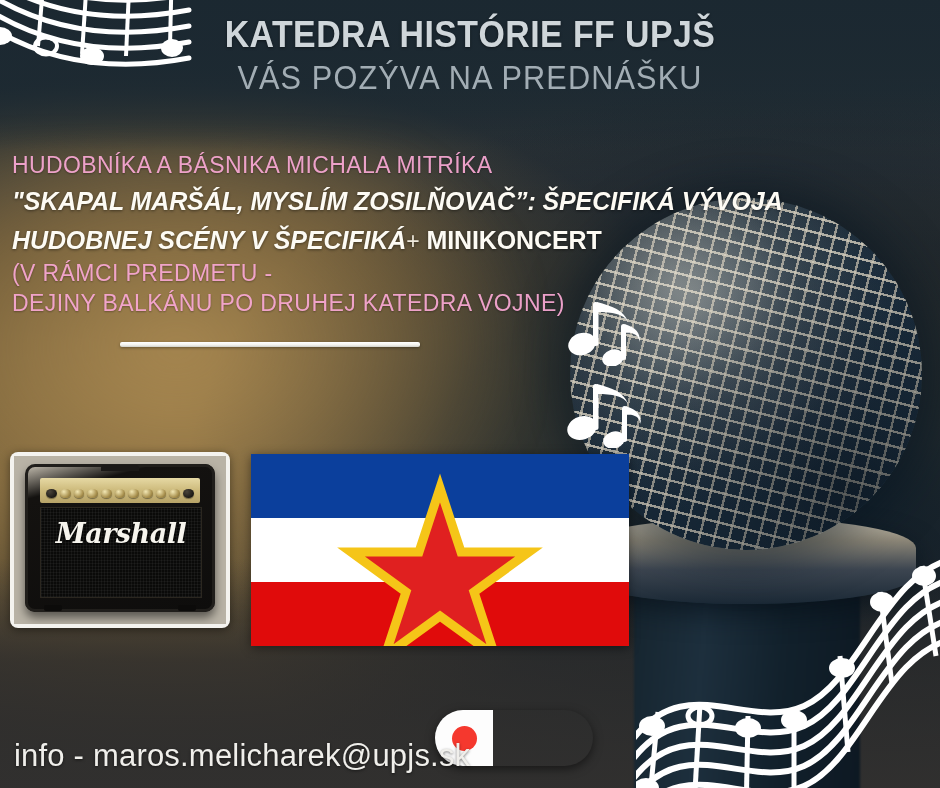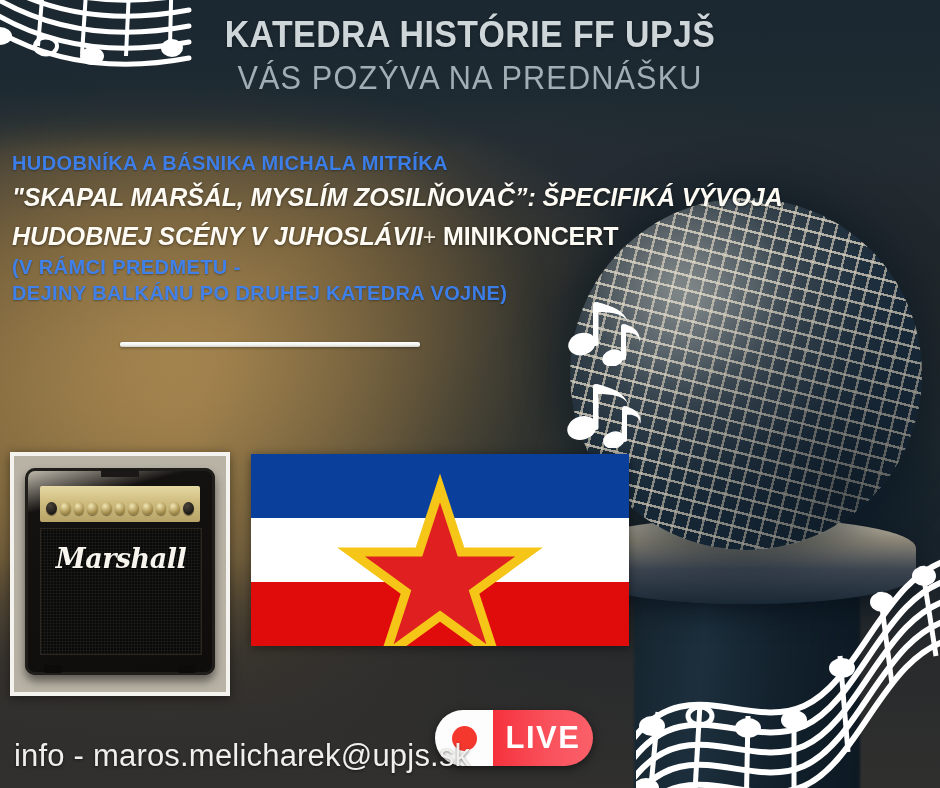"HUDOBNÍKA A BÁSNIKA MICHALA MITRÍKA" .line-thin { color: #3b82f6 -> #f9a8d4; font-size: 20px -> 23px; font-weight: 700 -> 400 }
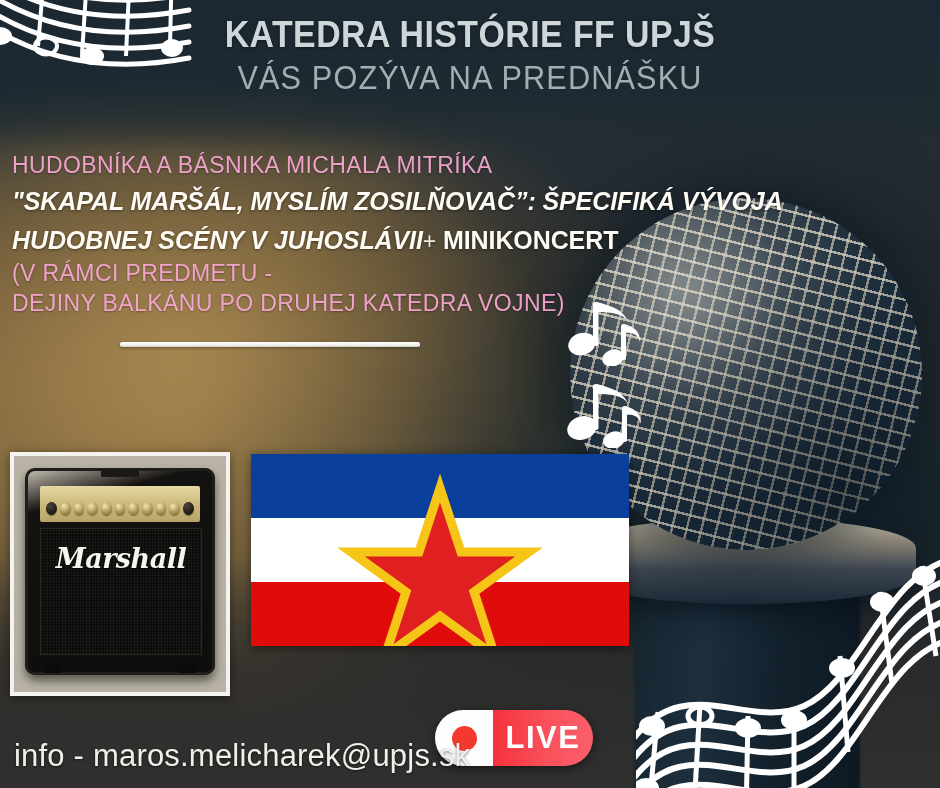"HUDOBNEJ SCÉNY V JUHOSLÁVII" span { text: JUHOSLÁVII -> ŠPECIFIKÁ }
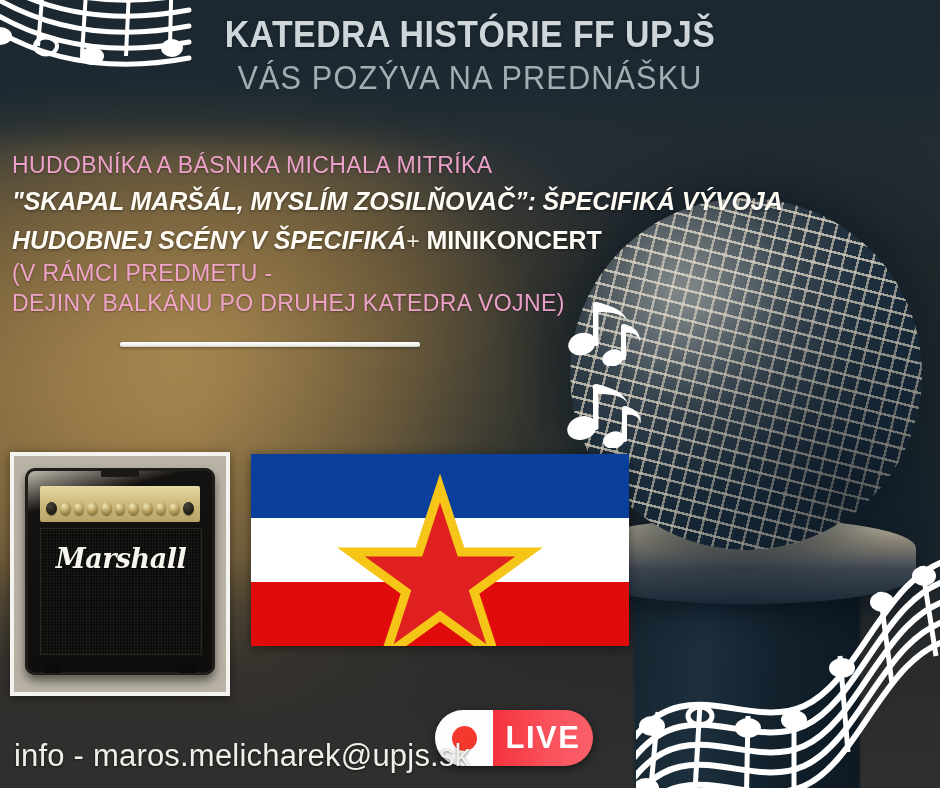"Marshall" .amp { border-radius: none -> 8px; height: 244px -> 176px }
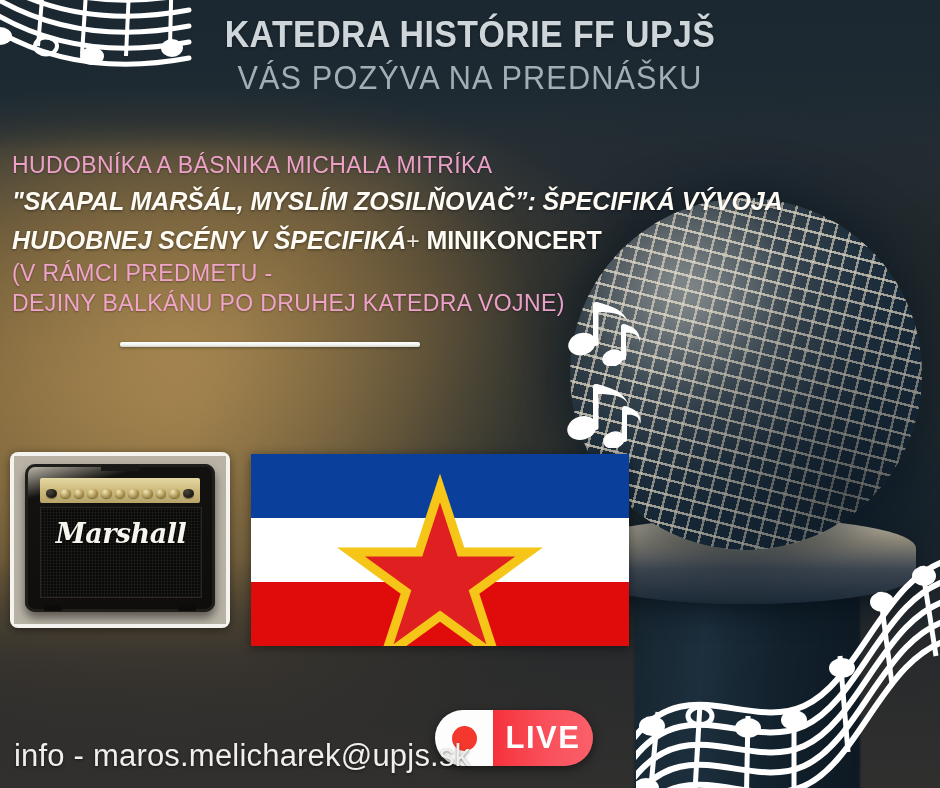"LIVE" div.live-right { html: <div>LIVE</div> -> none }
